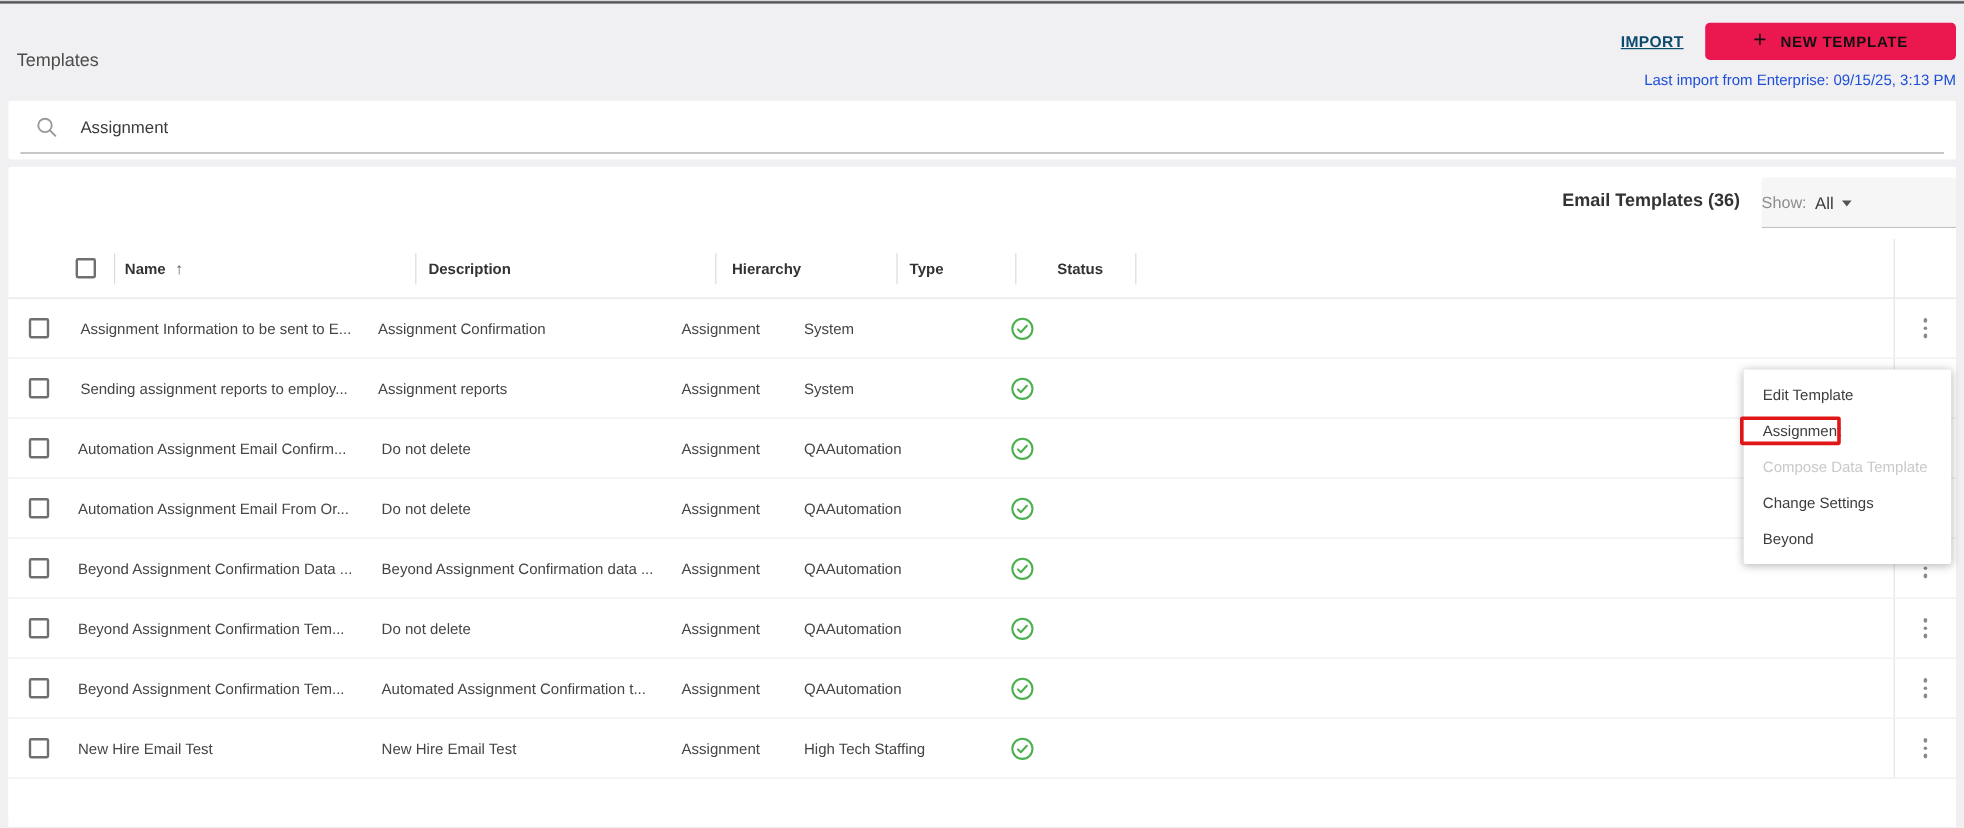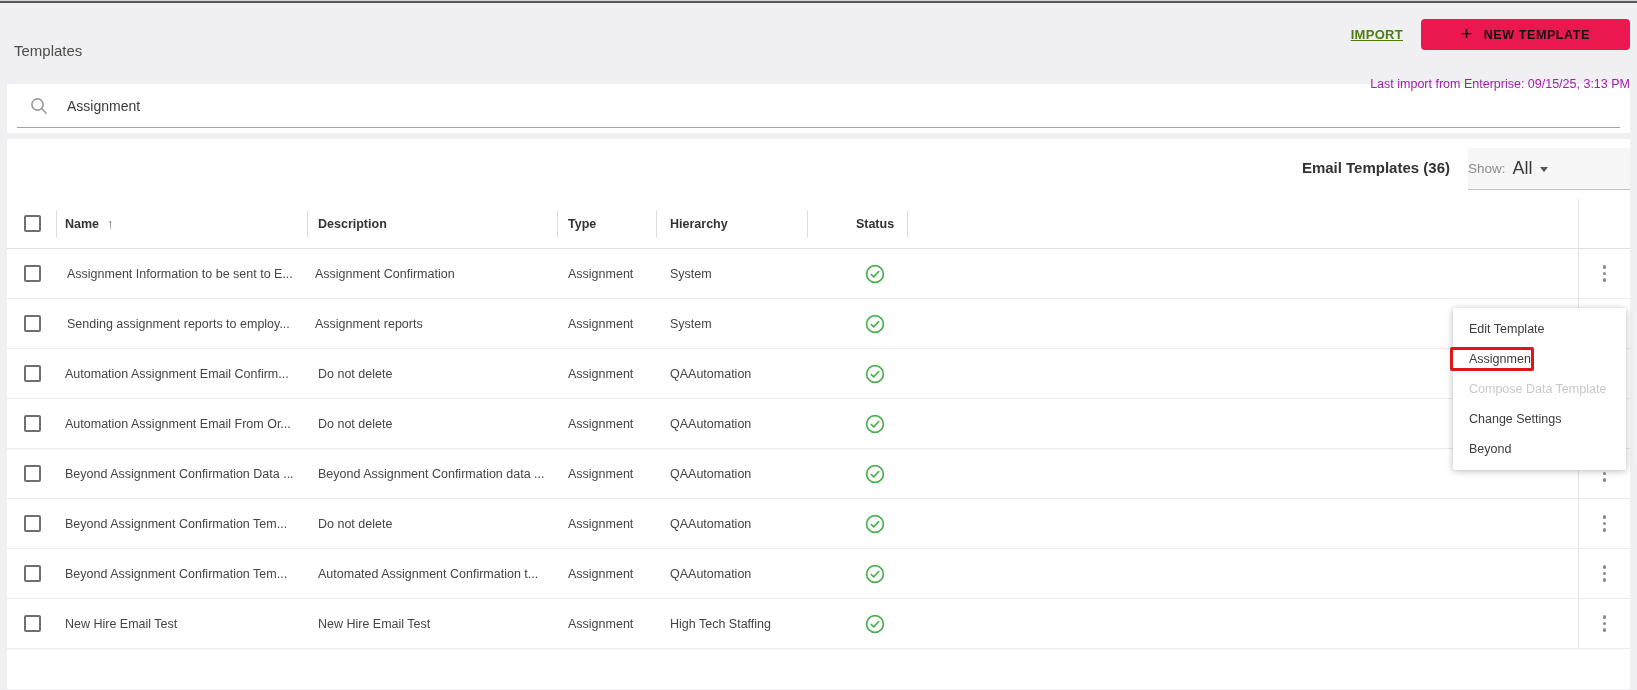"IMPORT" .import-link { color: #4d7c0f -> #0c4a6e }
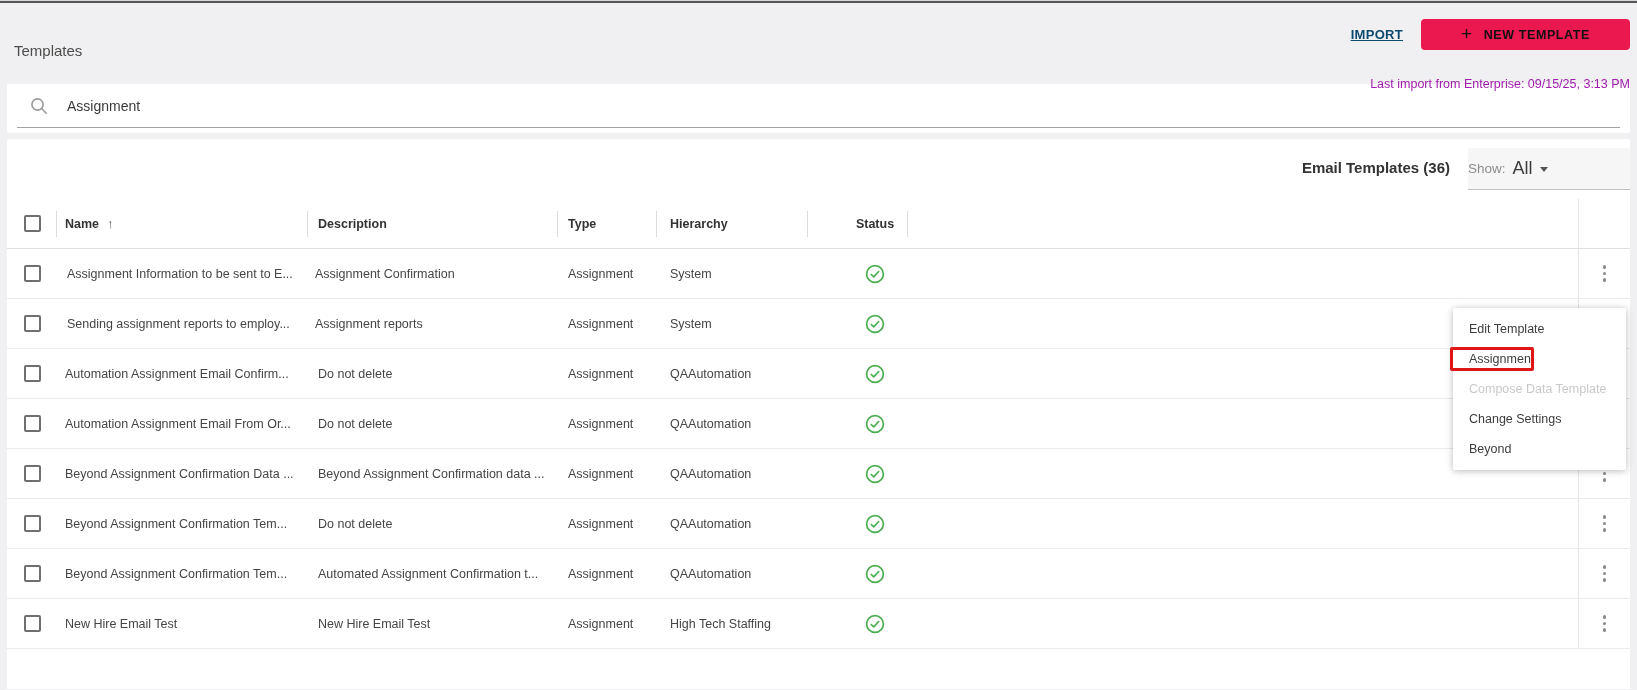"Last import from Enterprise: 09/15/25," .last-import { color: #a21caf -> #1d4ed8; top: 74px -> 57px }
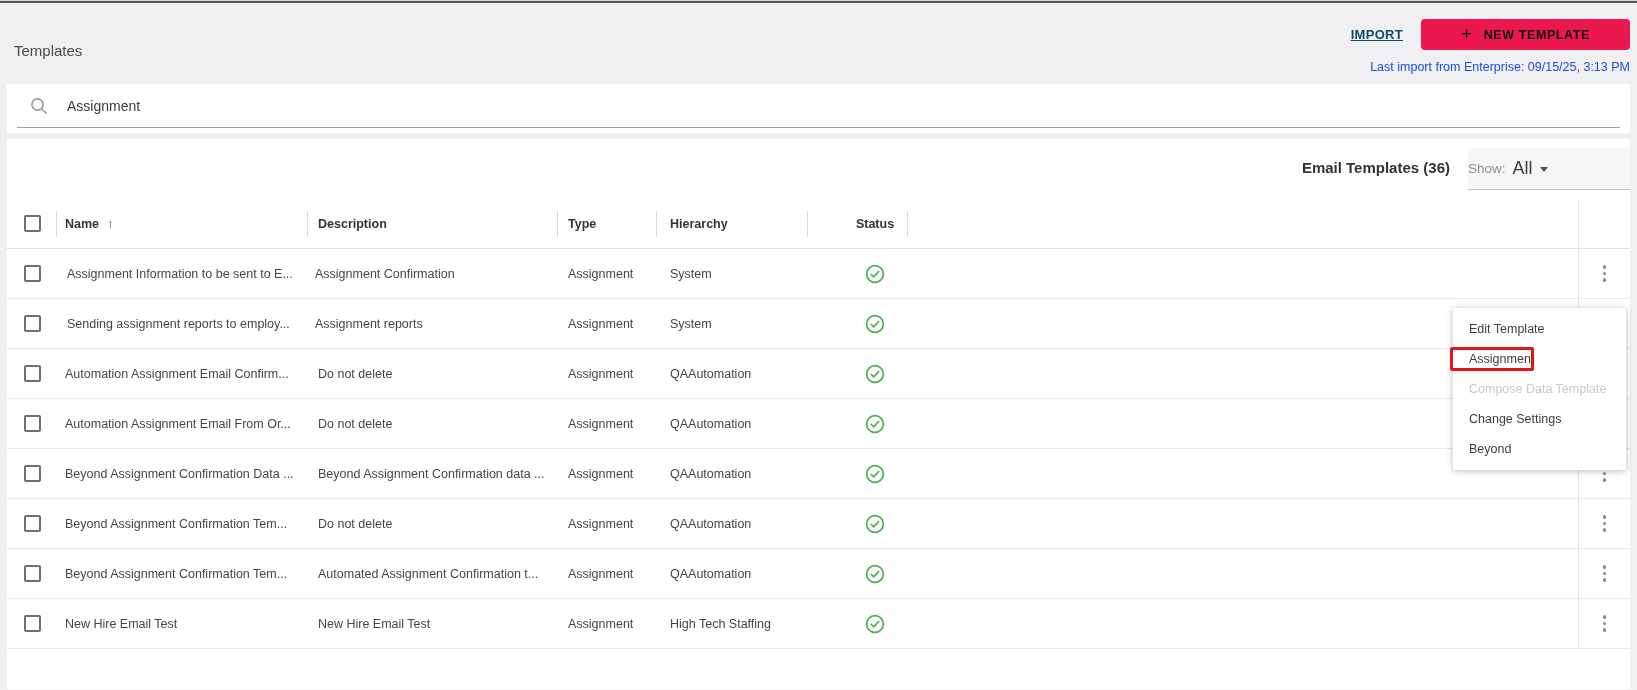"All" .show-value { font-size: 18px -> 14px }
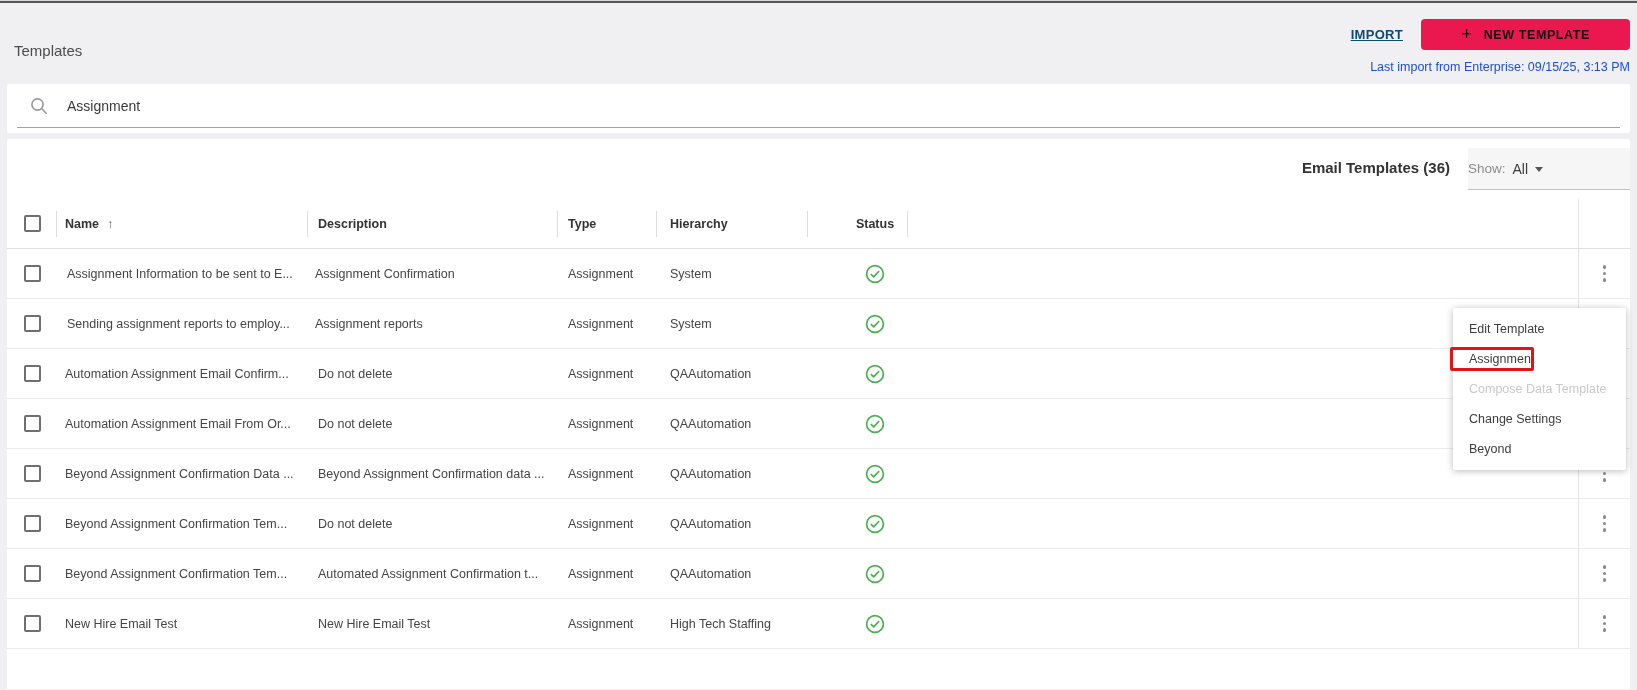"Name" .thead { padding-left: none -> 39px }
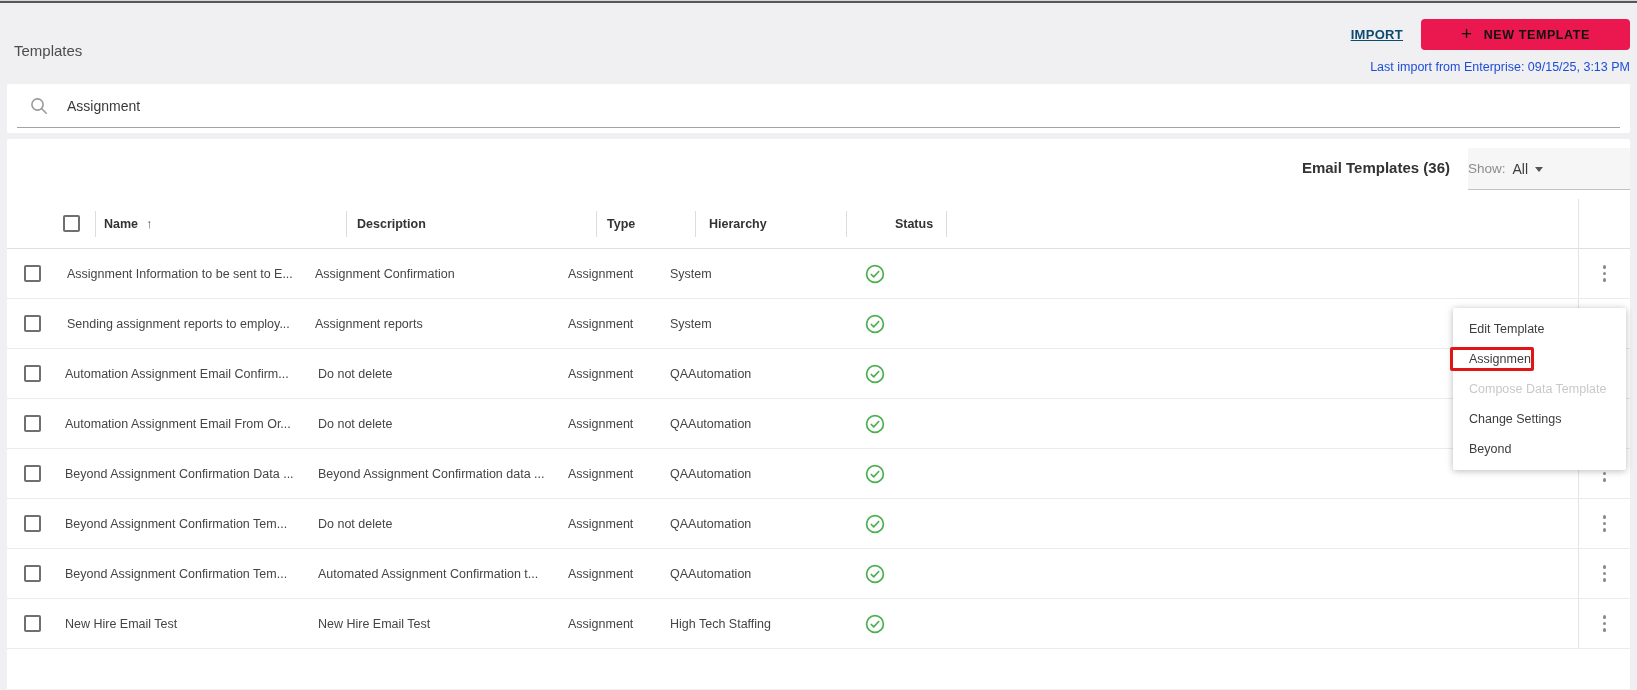"Type" div.cell { order: before "Hierarchy" -> after "Hierarchy" }
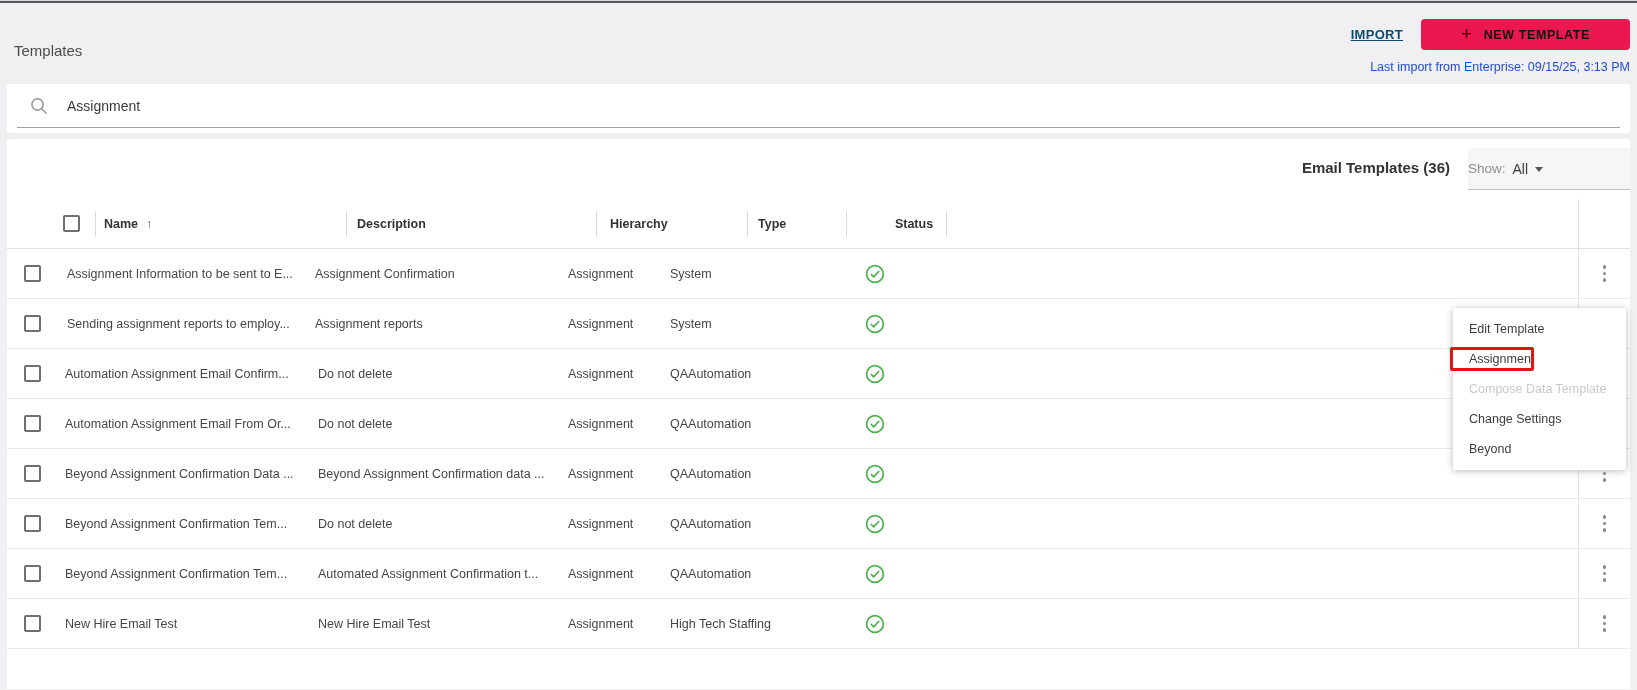"Status" .col-status { justify-content: center -> none }
